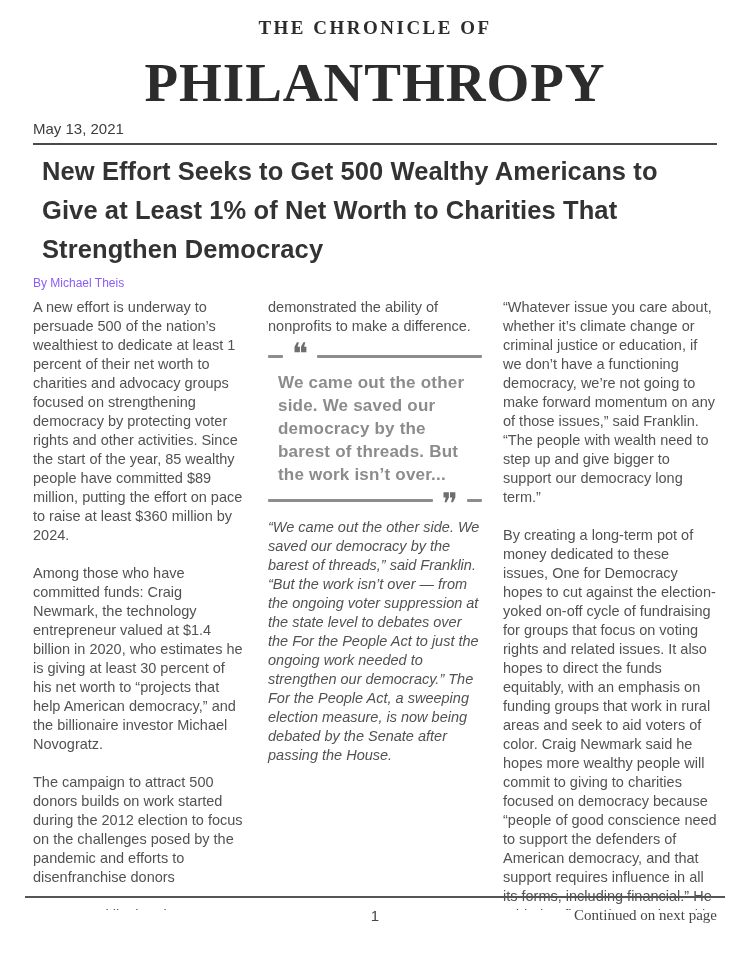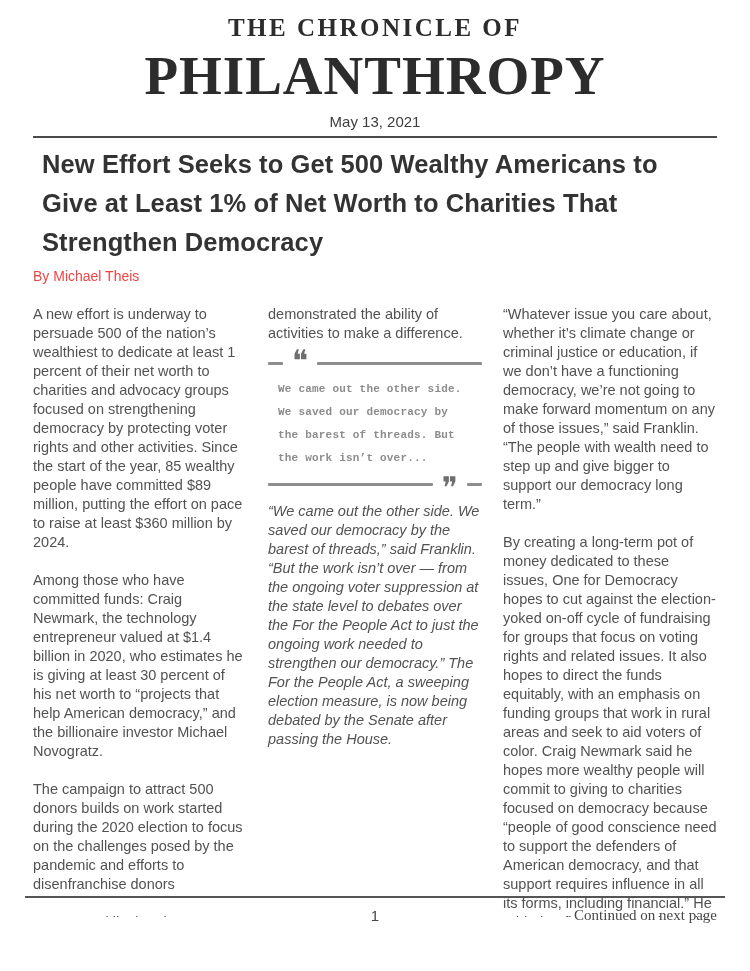"THE CHRONICLE OF" .masthead-line1 { font-size: 25px -> 19px }
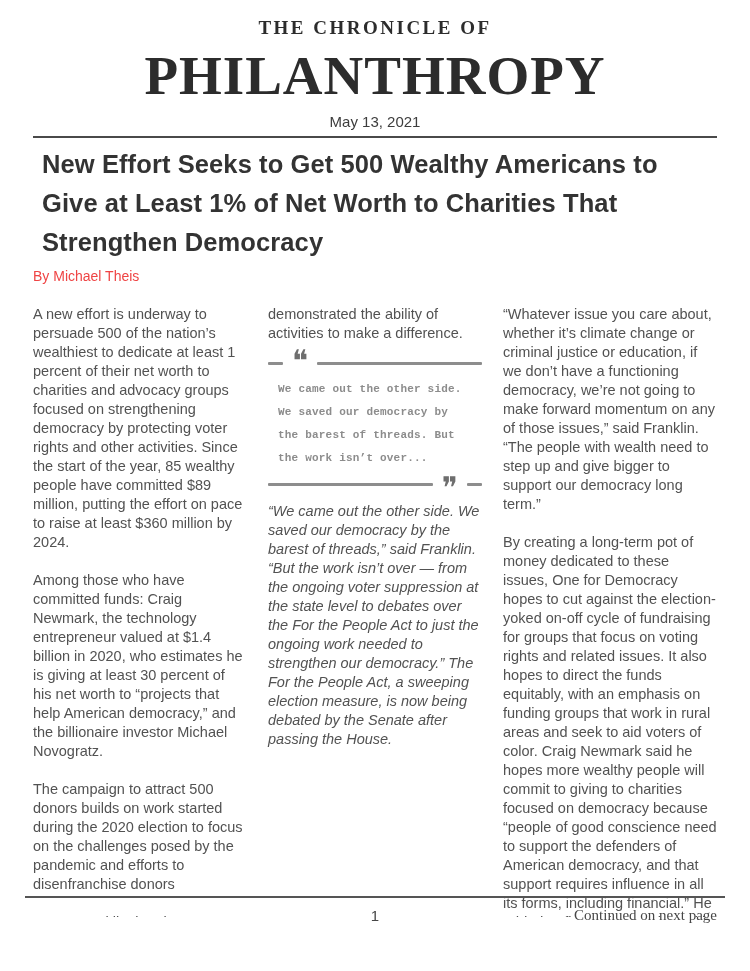"PHILANTHROPY" .masthead-line2 { margin-top: 4px -> 11px }
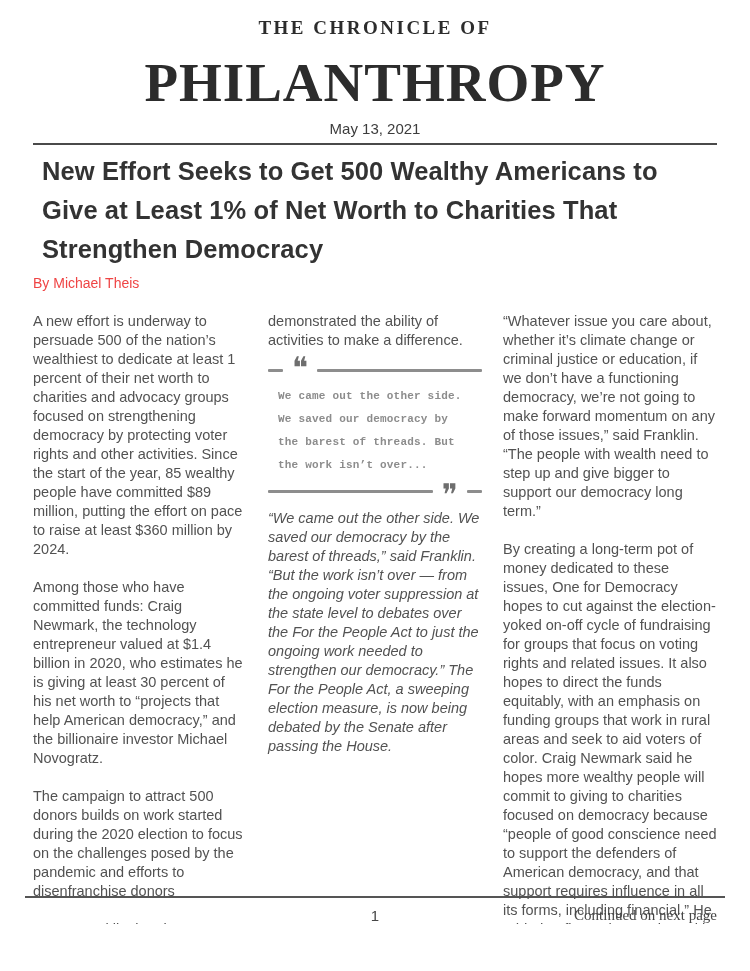"May 13, 2021" .dateline { text-align: center -> left }
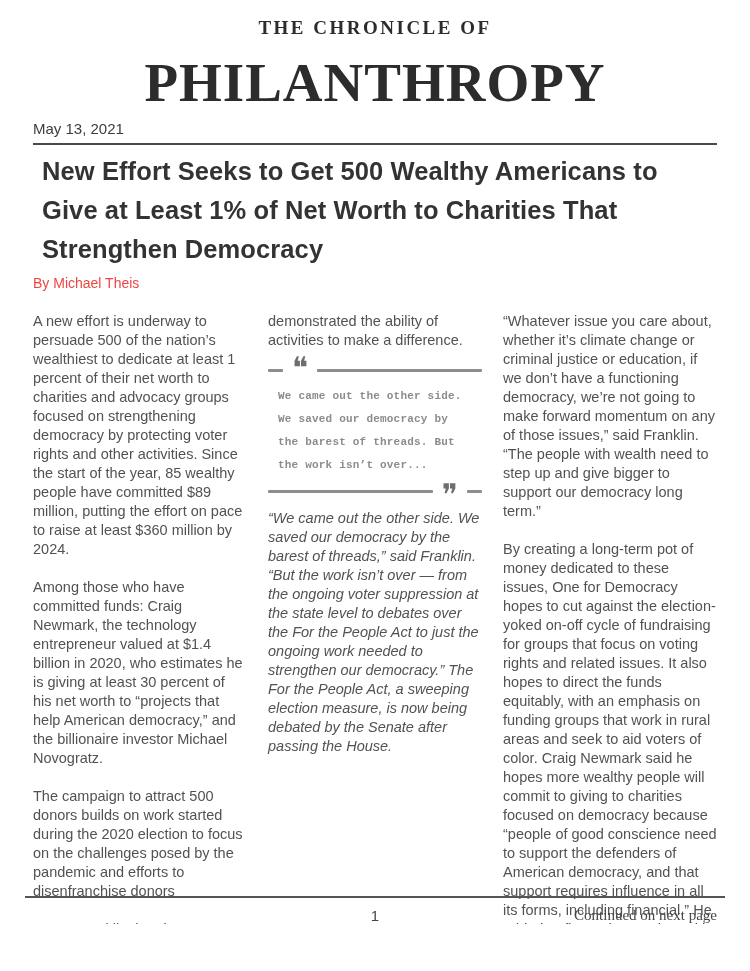"By Michael Theis" .byline { color: #ef4444 -> #8b5cf6; font-size: 14px -> 12px }
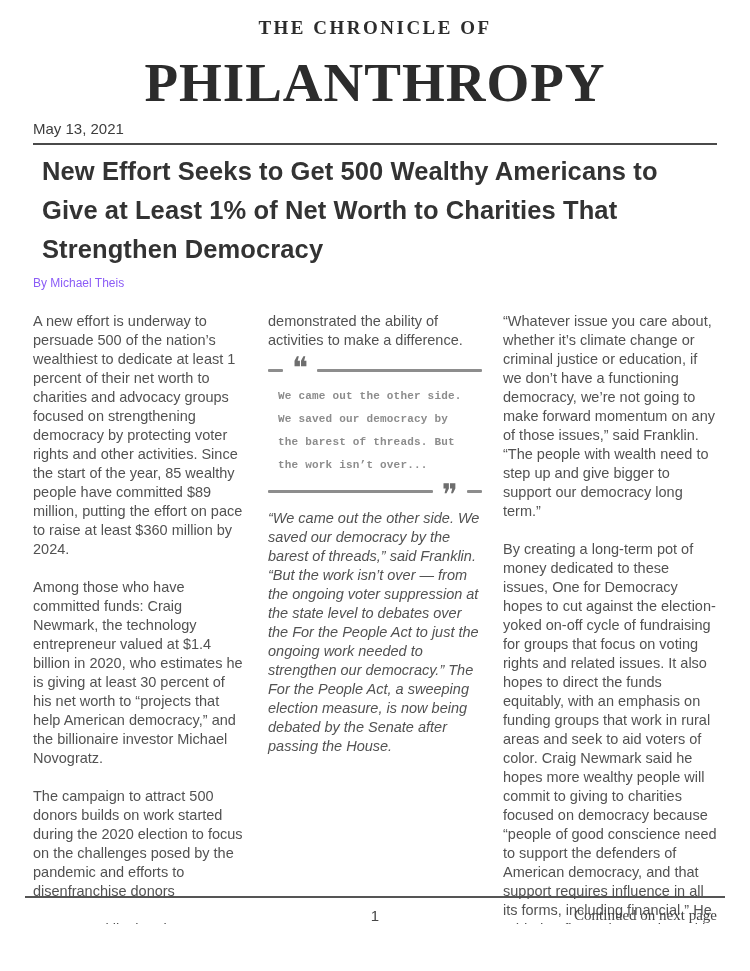"A new effort is underway" .columns { margin-top: 20px -> 6px }
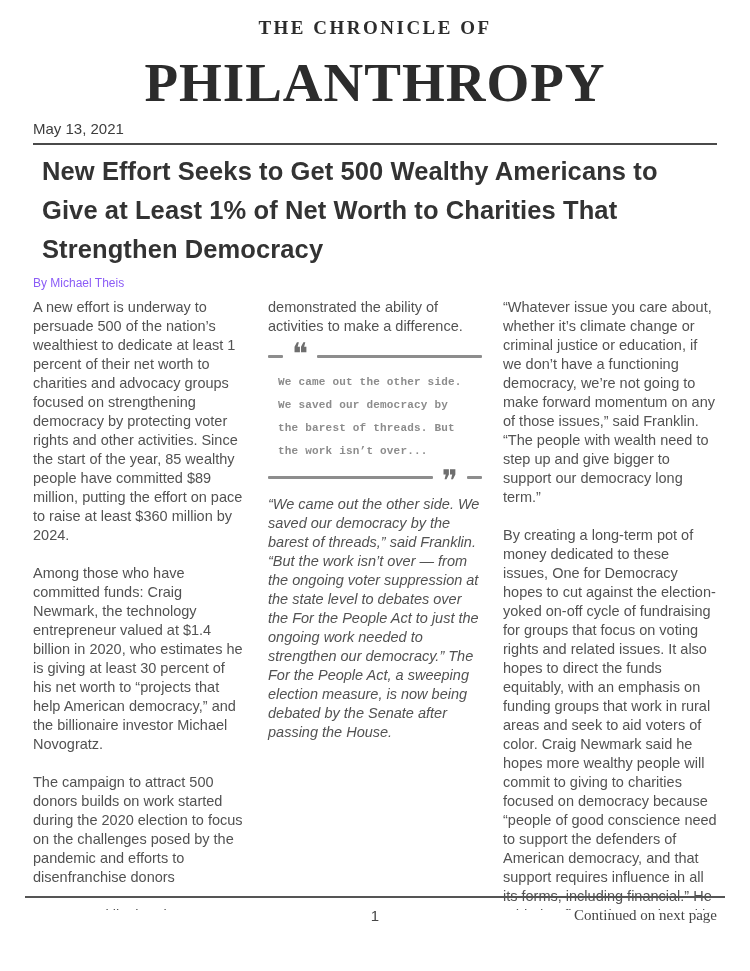"demonstrated the ability of activities" p { text: activities -> nonprofits }
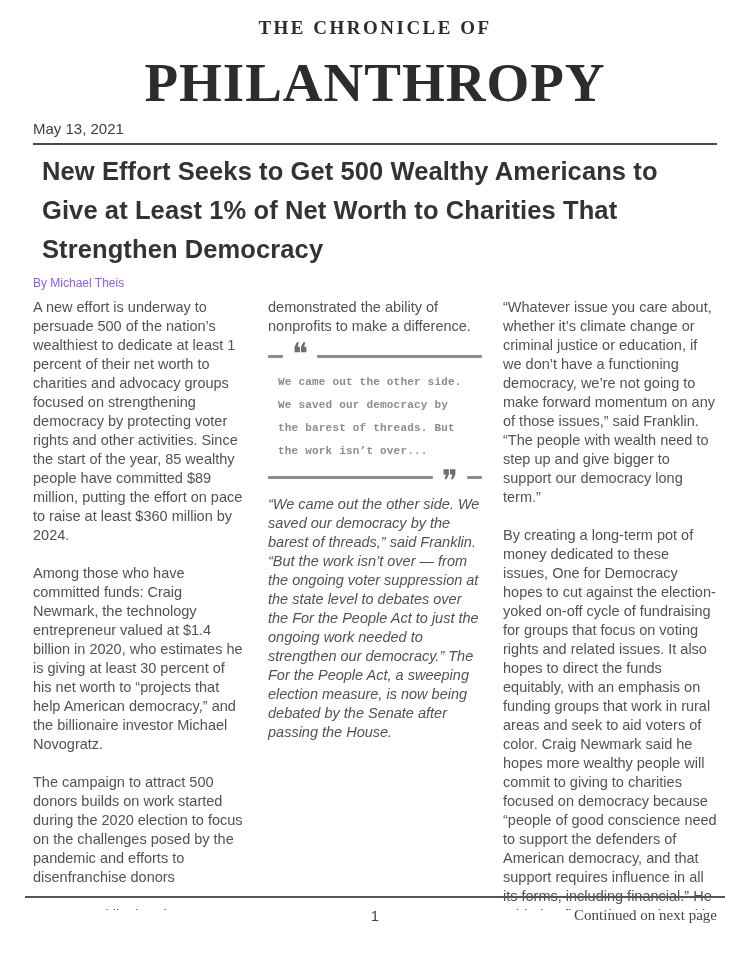"We came out the other" .pq-text { font-family: Liberation Mono, monospace -> none; font-size: 11px -> 17px }
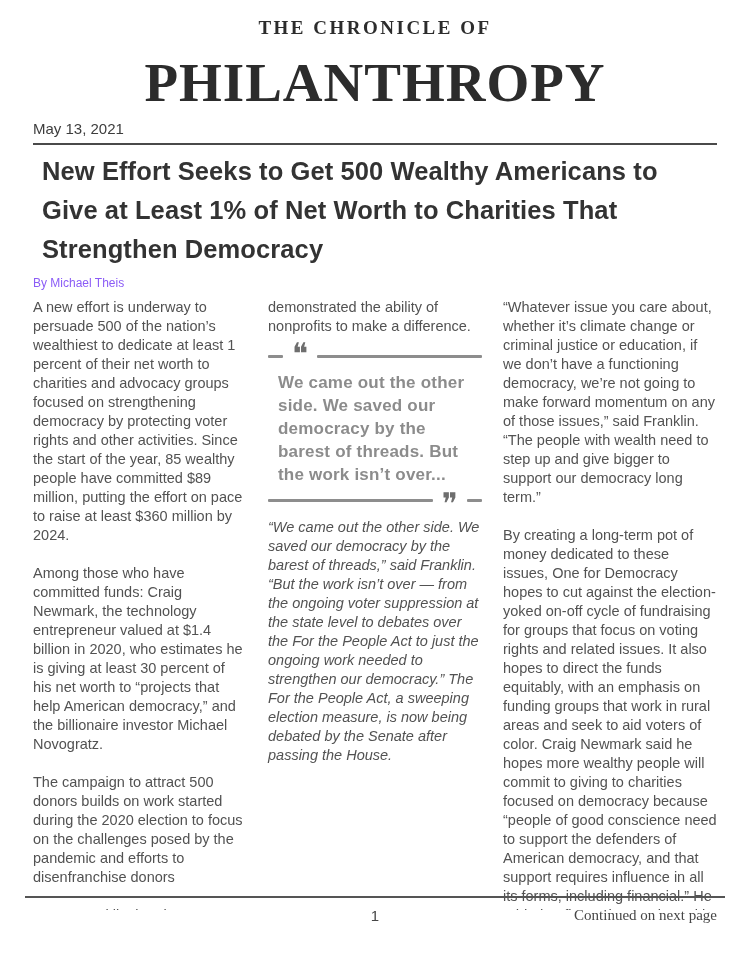"The campaign to attract 500" p { text: 2020 -> 2012 }
